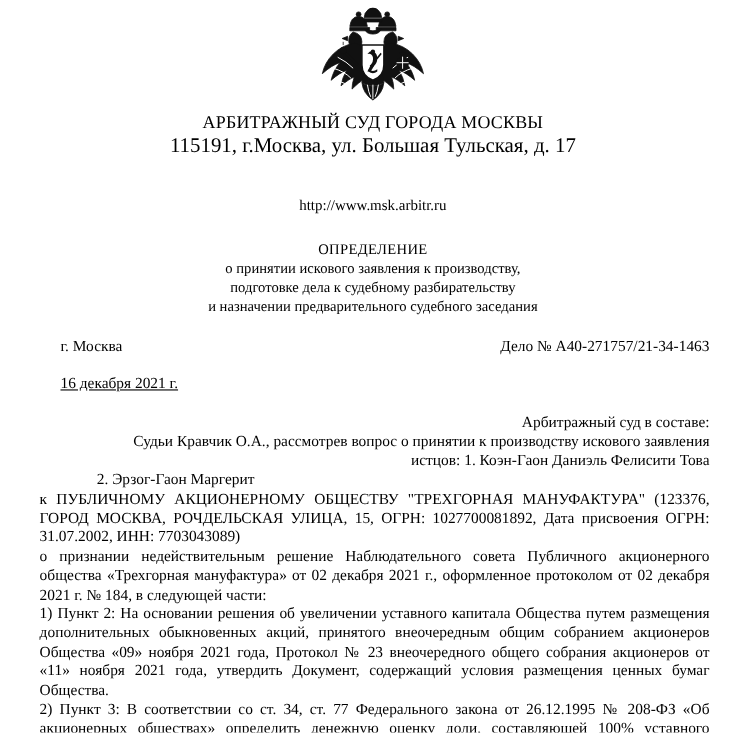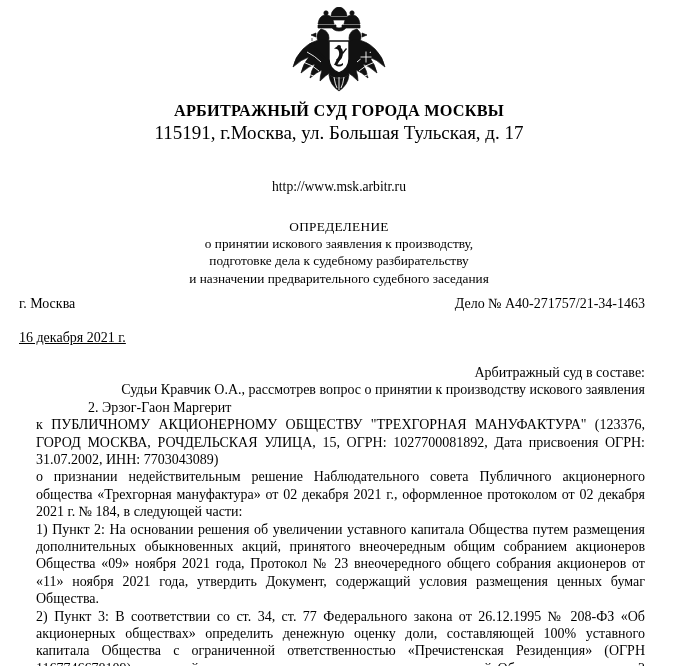"АРБИТРАЖНЫЙ СУД ГОРОДА МОСКВЫ" .court-name { font-weight: bold -> normal }
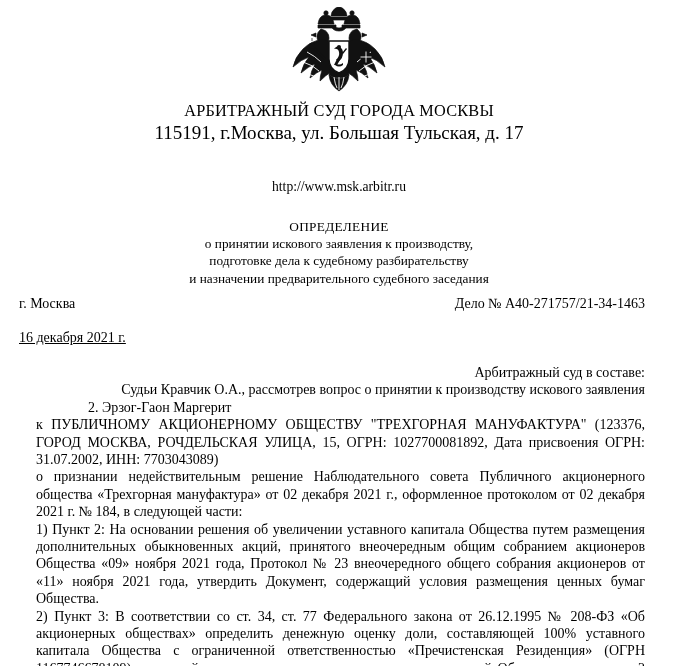"г. Москва" .meta { margin-top: 8px -> 20px; padding-left: 19px -> 55px }
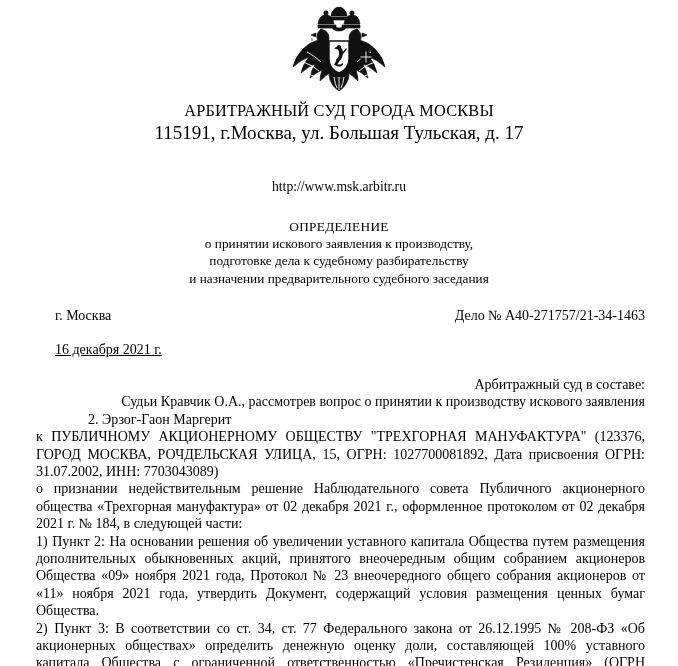"истцов: 1. Коэн-Гаон Даниэль Фелисити" p.left { html: none -> <p>истцов: 1. Коэн-Гаон Даниэль Фелисити Това</p> }
